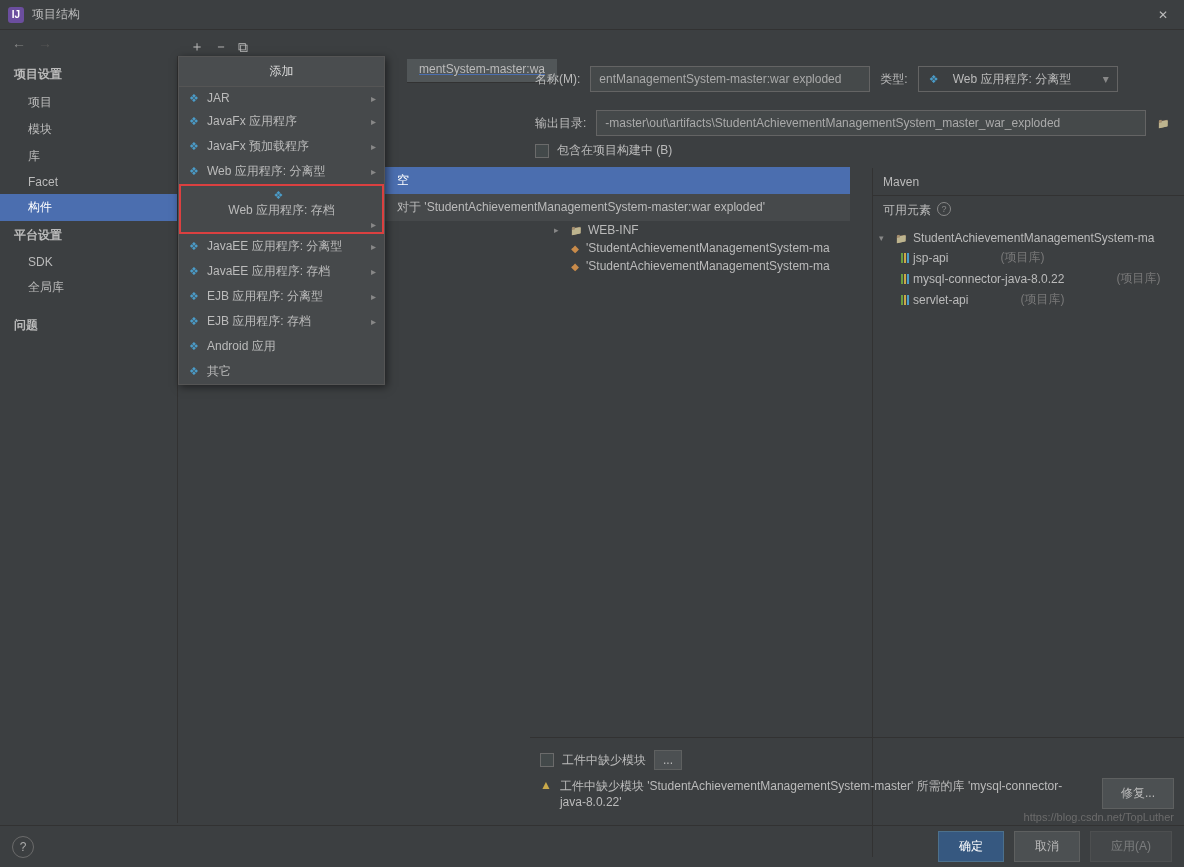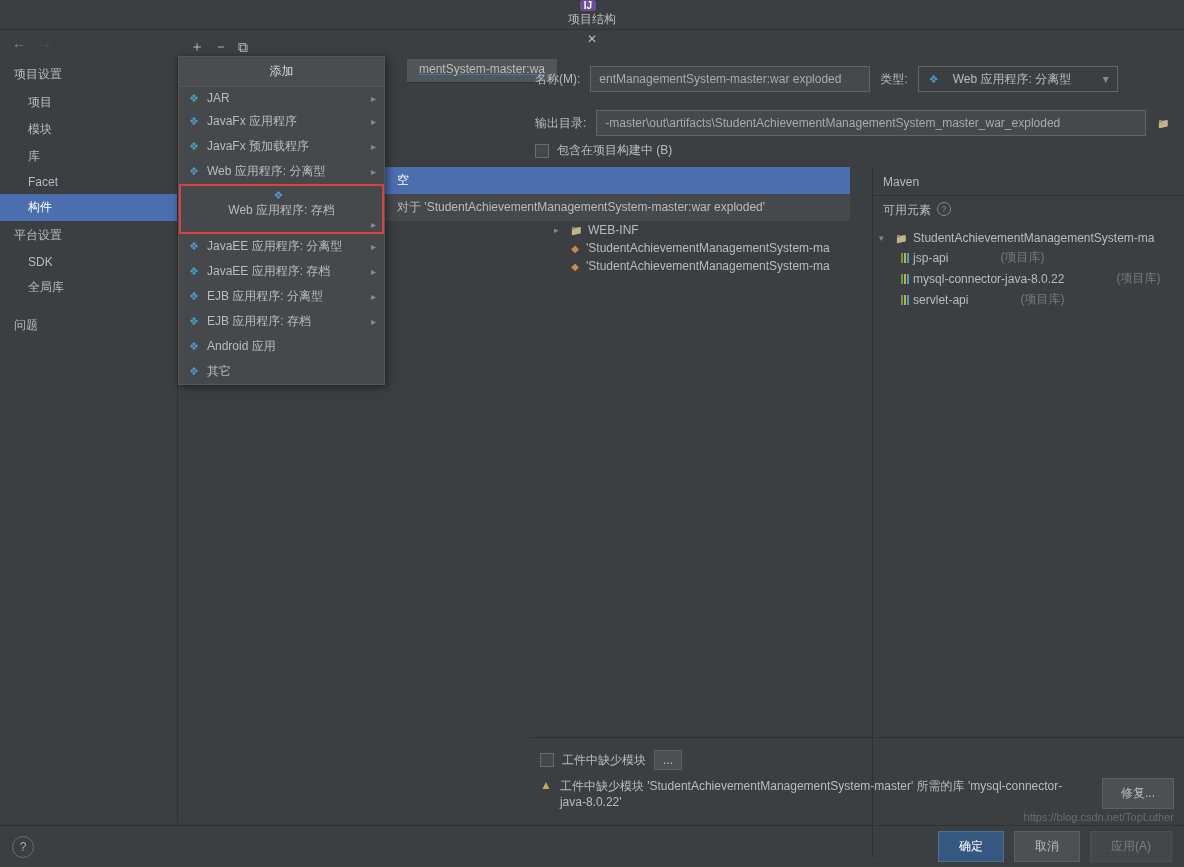"IJ" .titlebar { flex-direction: column -> none }
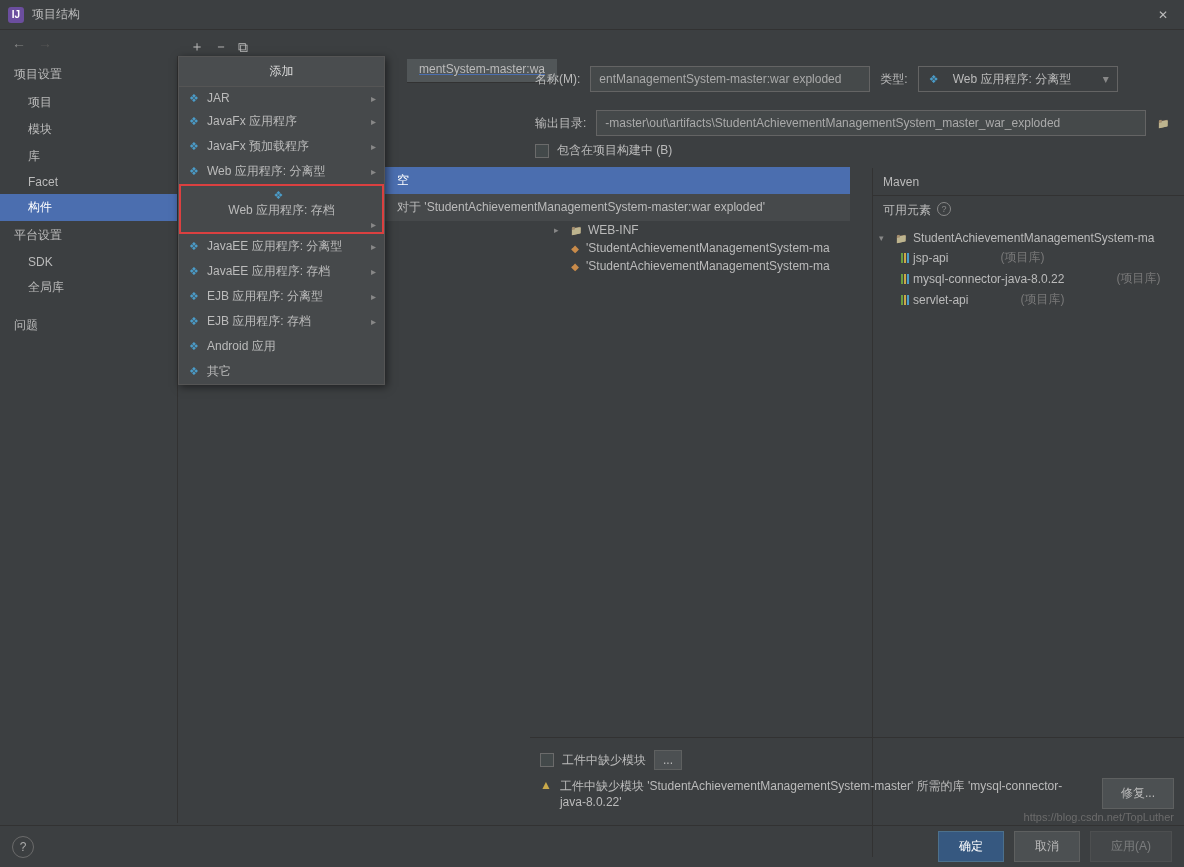"项目设置" .sidebar-section { font-weight: normal -> bold }
